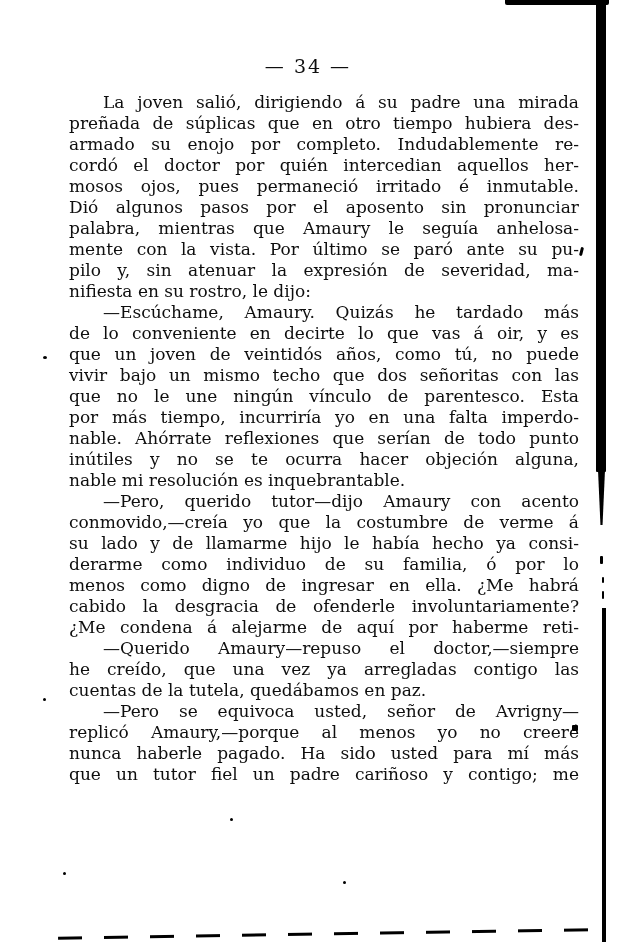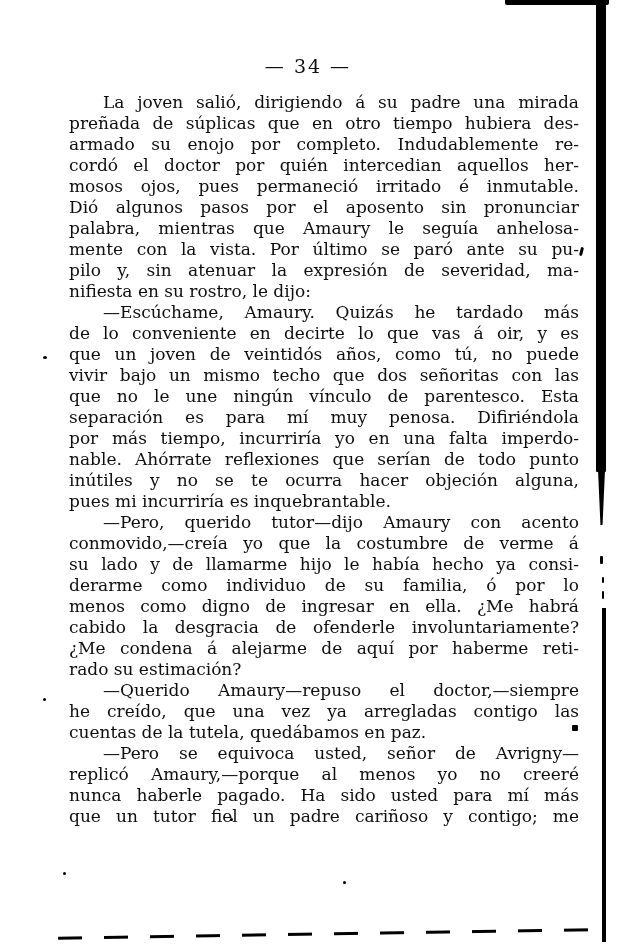"separación es para mí muy" div.line { html: <div>separación es para mí muy penosa. Difiriéndola</div> -> none }
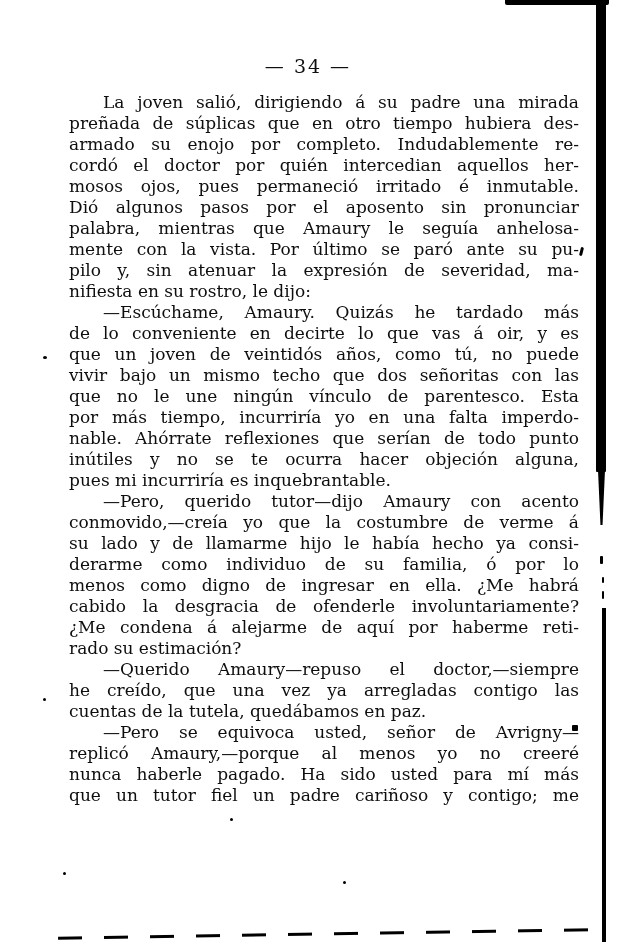"pues mi incurriría es inquebrantable." div.line { text: pues mi incurriría -> nable mi resolución }
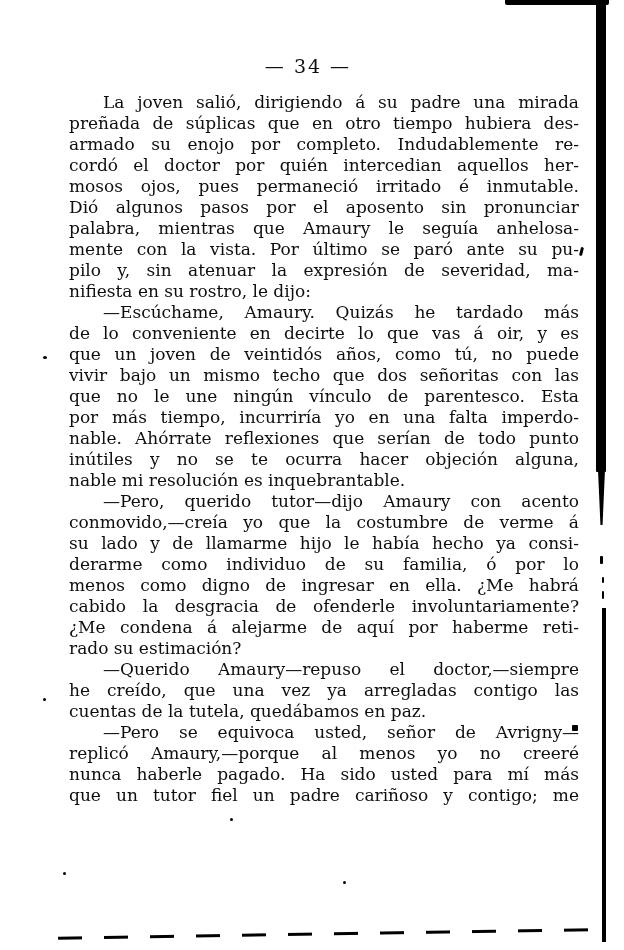"rado su estimación?" div.line { html: <div>rado su estimación?</div> -> none }
